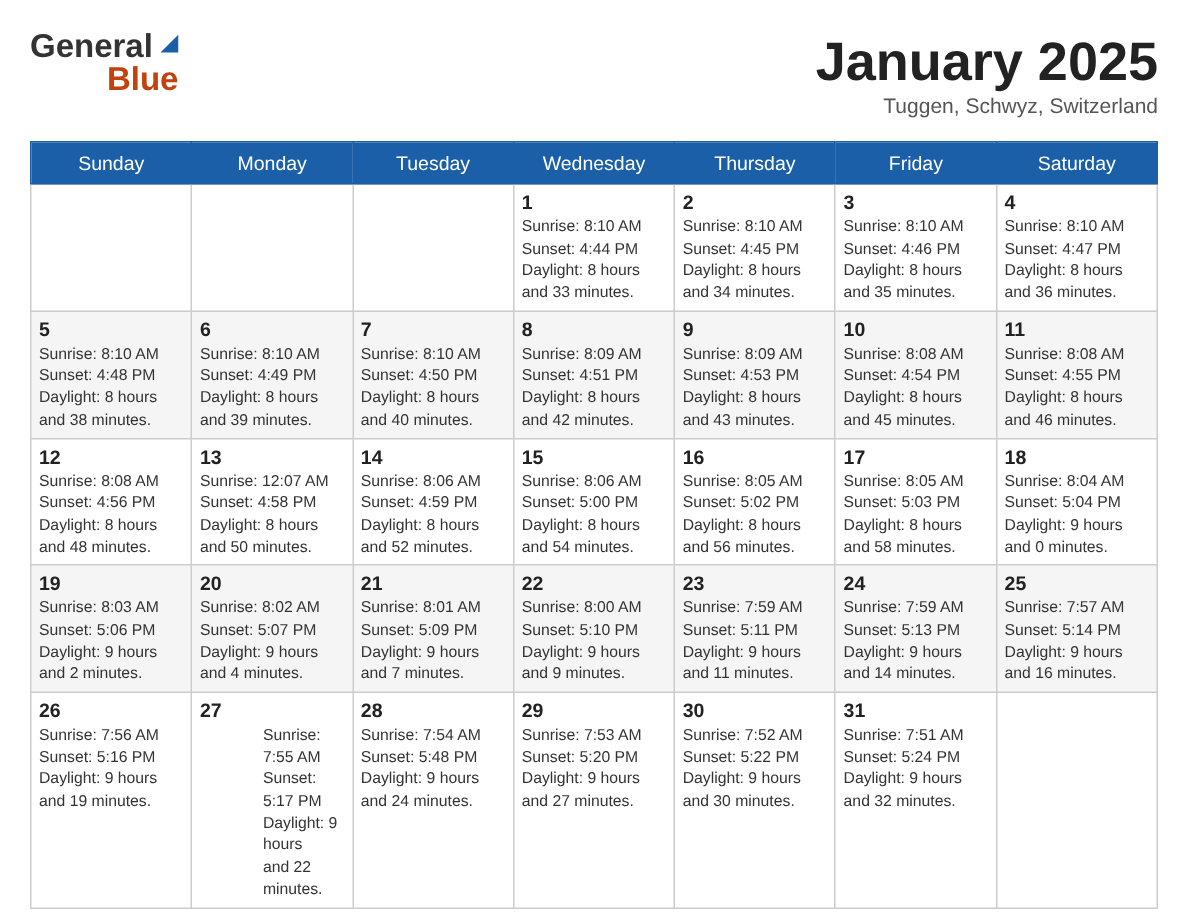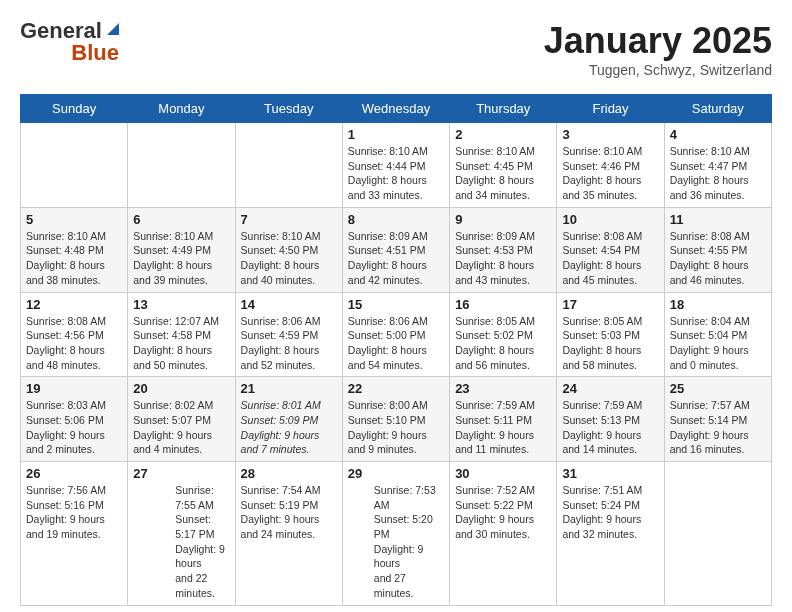"Sunrise: 8:01 AM" div.day-info { font-style: italic -> none }
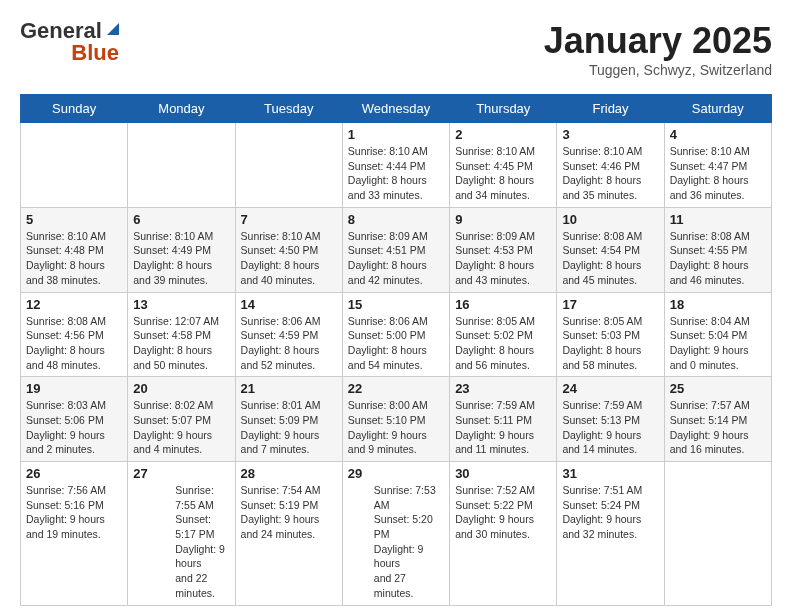"Sunrise: 7:54 AM" div.day-info { text: 5:19 -> 5:48 }
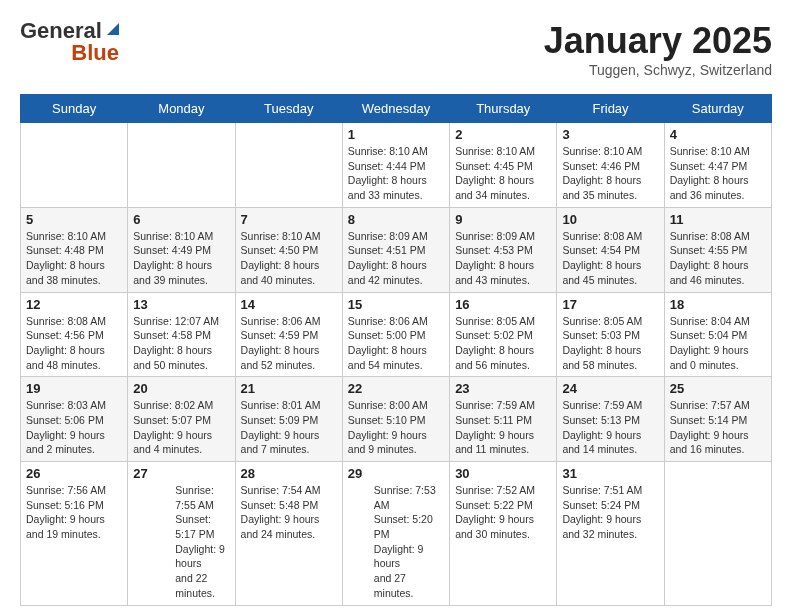"Sunrise: 7:53 AM" div.day-info { margin-left: 26px -> none }
